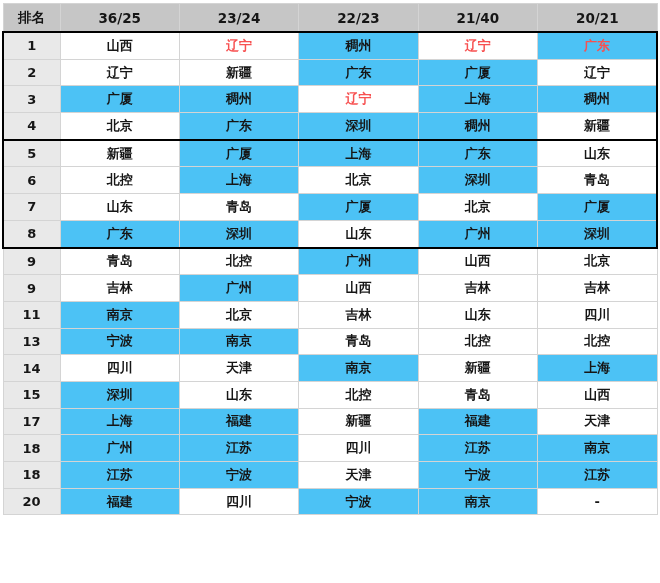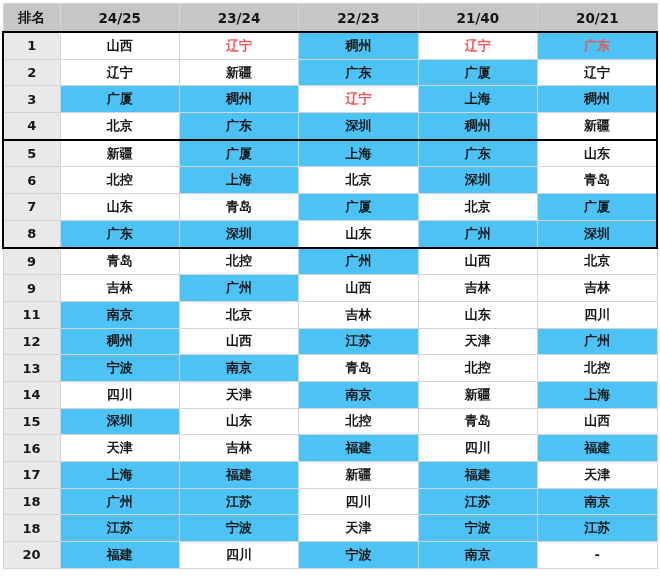"24/25" th { text: 24/25 -> 36/25 }
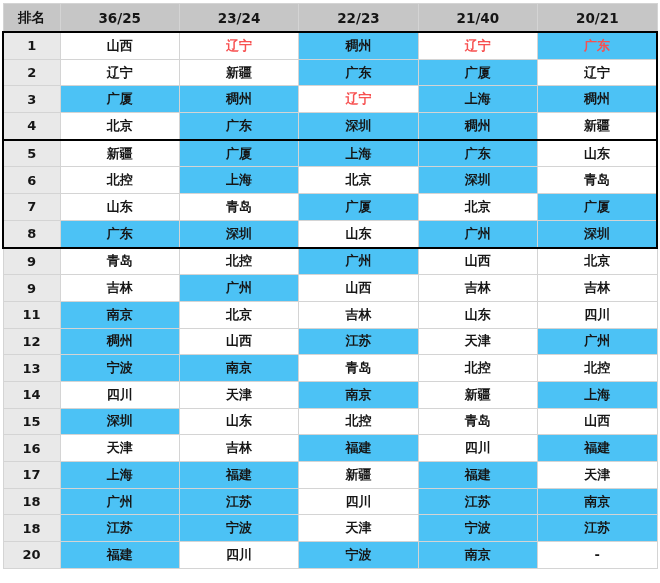"12" tr { html: <tr> <td>12</td> <td>稠州</td> <td>山西</td> <td>江苏</td> <td>天津</td> <td>广州</td> </tr> -> none }
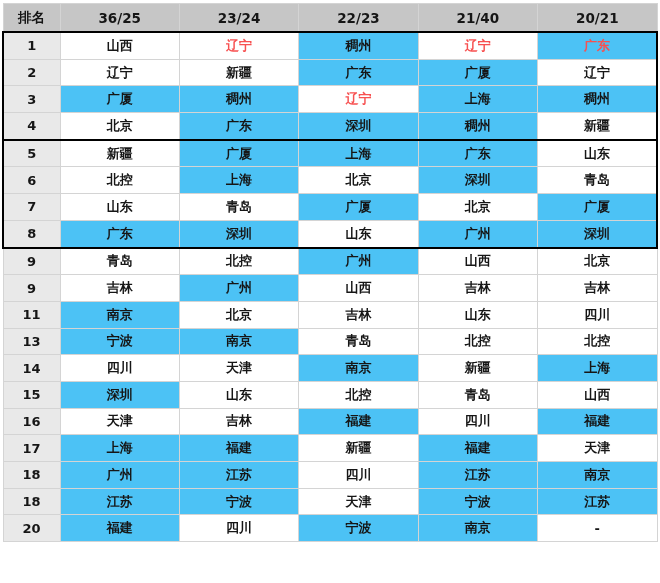"16" tr { html: <tr> <td>16</td> <td>天津</td> <td>吉林</td> <td>福建</td> <td>四川</td> <td>福建</td> </tr> -> none }
